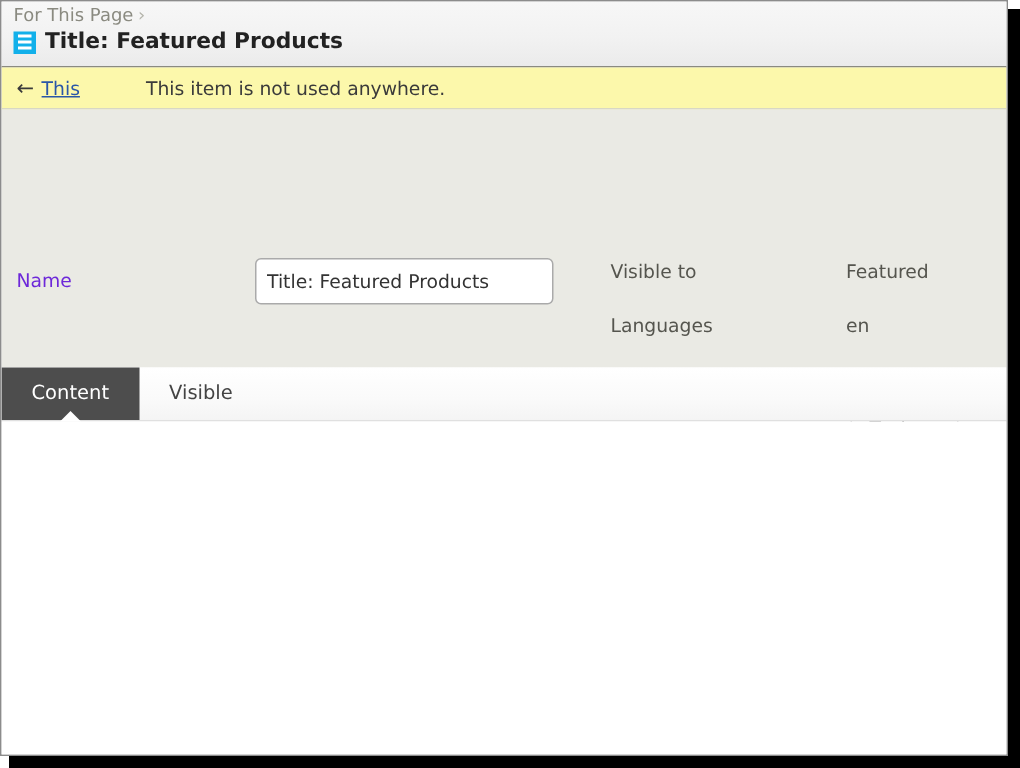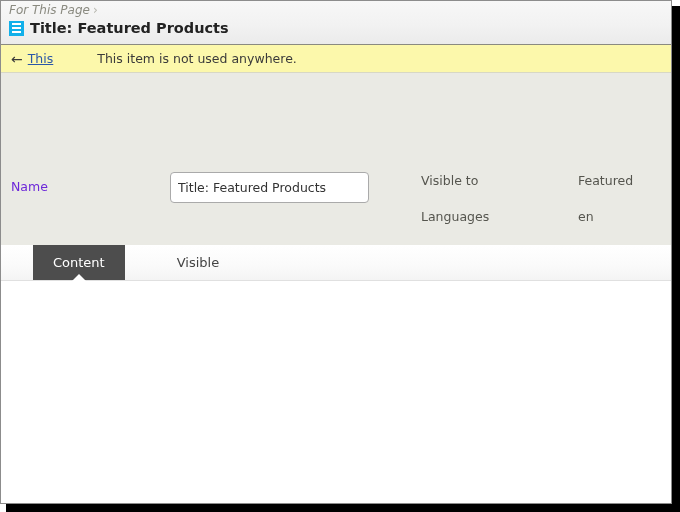"For This Page" #breadcrumb .crumb-label { font-style: italic -> none }
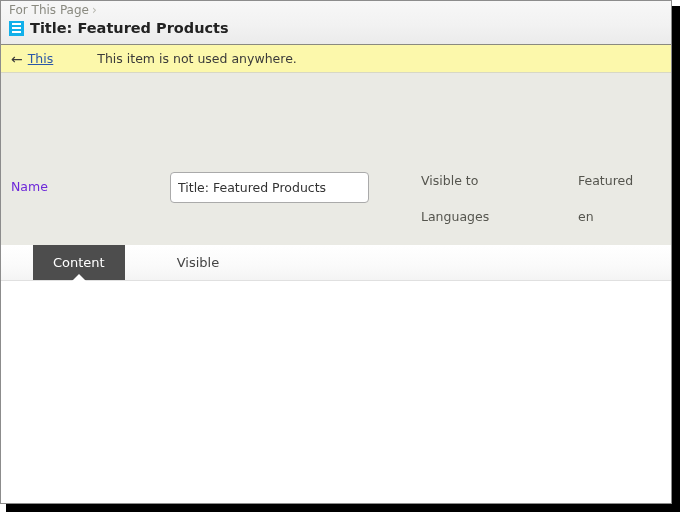"Visible to" #meta-table { left: 420px -> 406px }
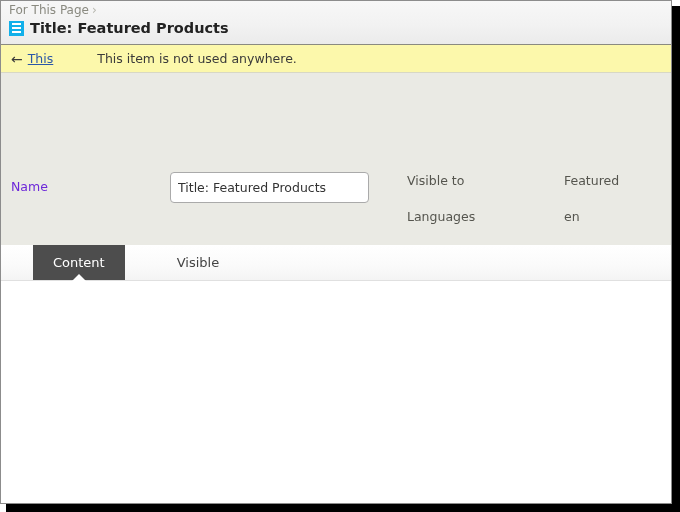"Content" .tab { margin-left: 32px -> none }
